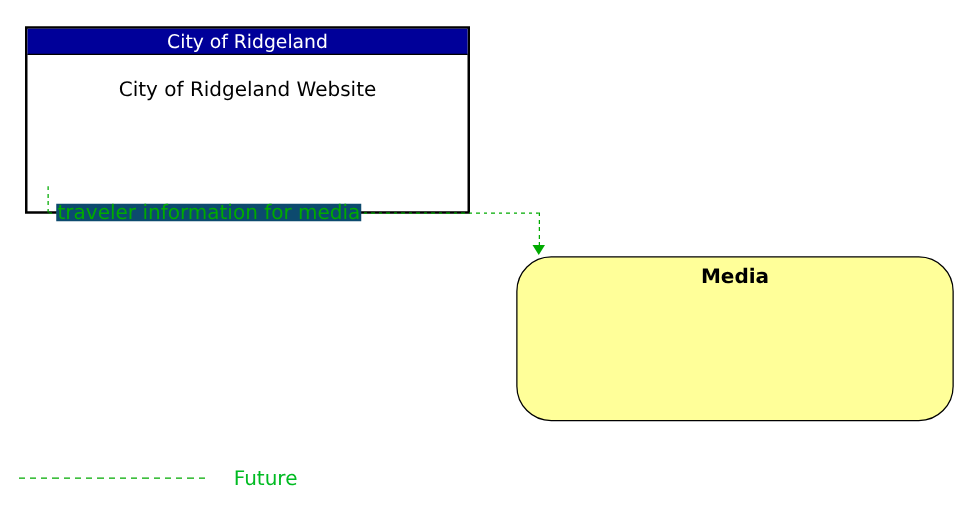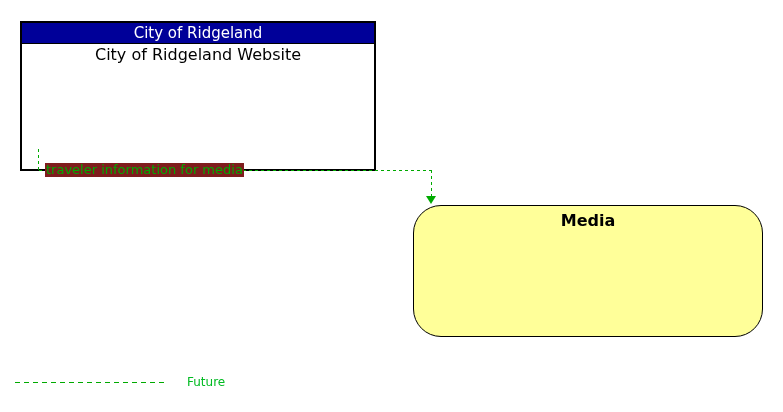"City of Ridgeland Website" .entity-body { padding-top: 1px -> 18px }
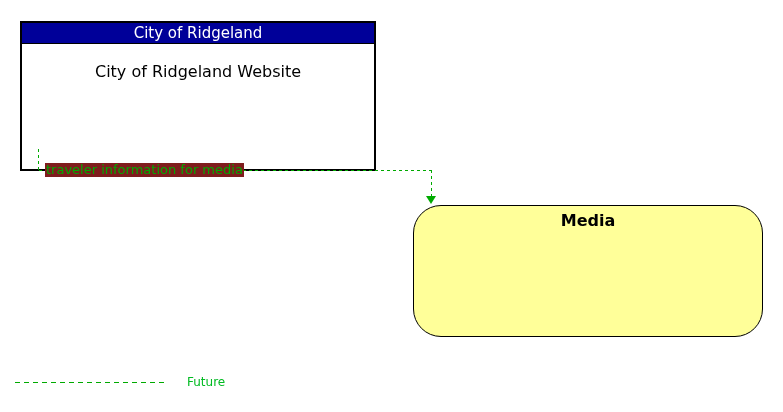"traveler information for media" .flow-label { background: #7f1d1d -> #0c4a6e; font-size: 13px -> 16px }
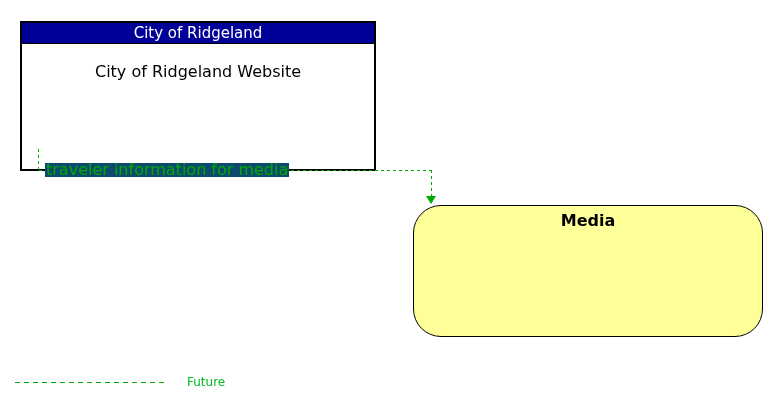"Future" .legend-label { font-size: 12px -> 16px }
